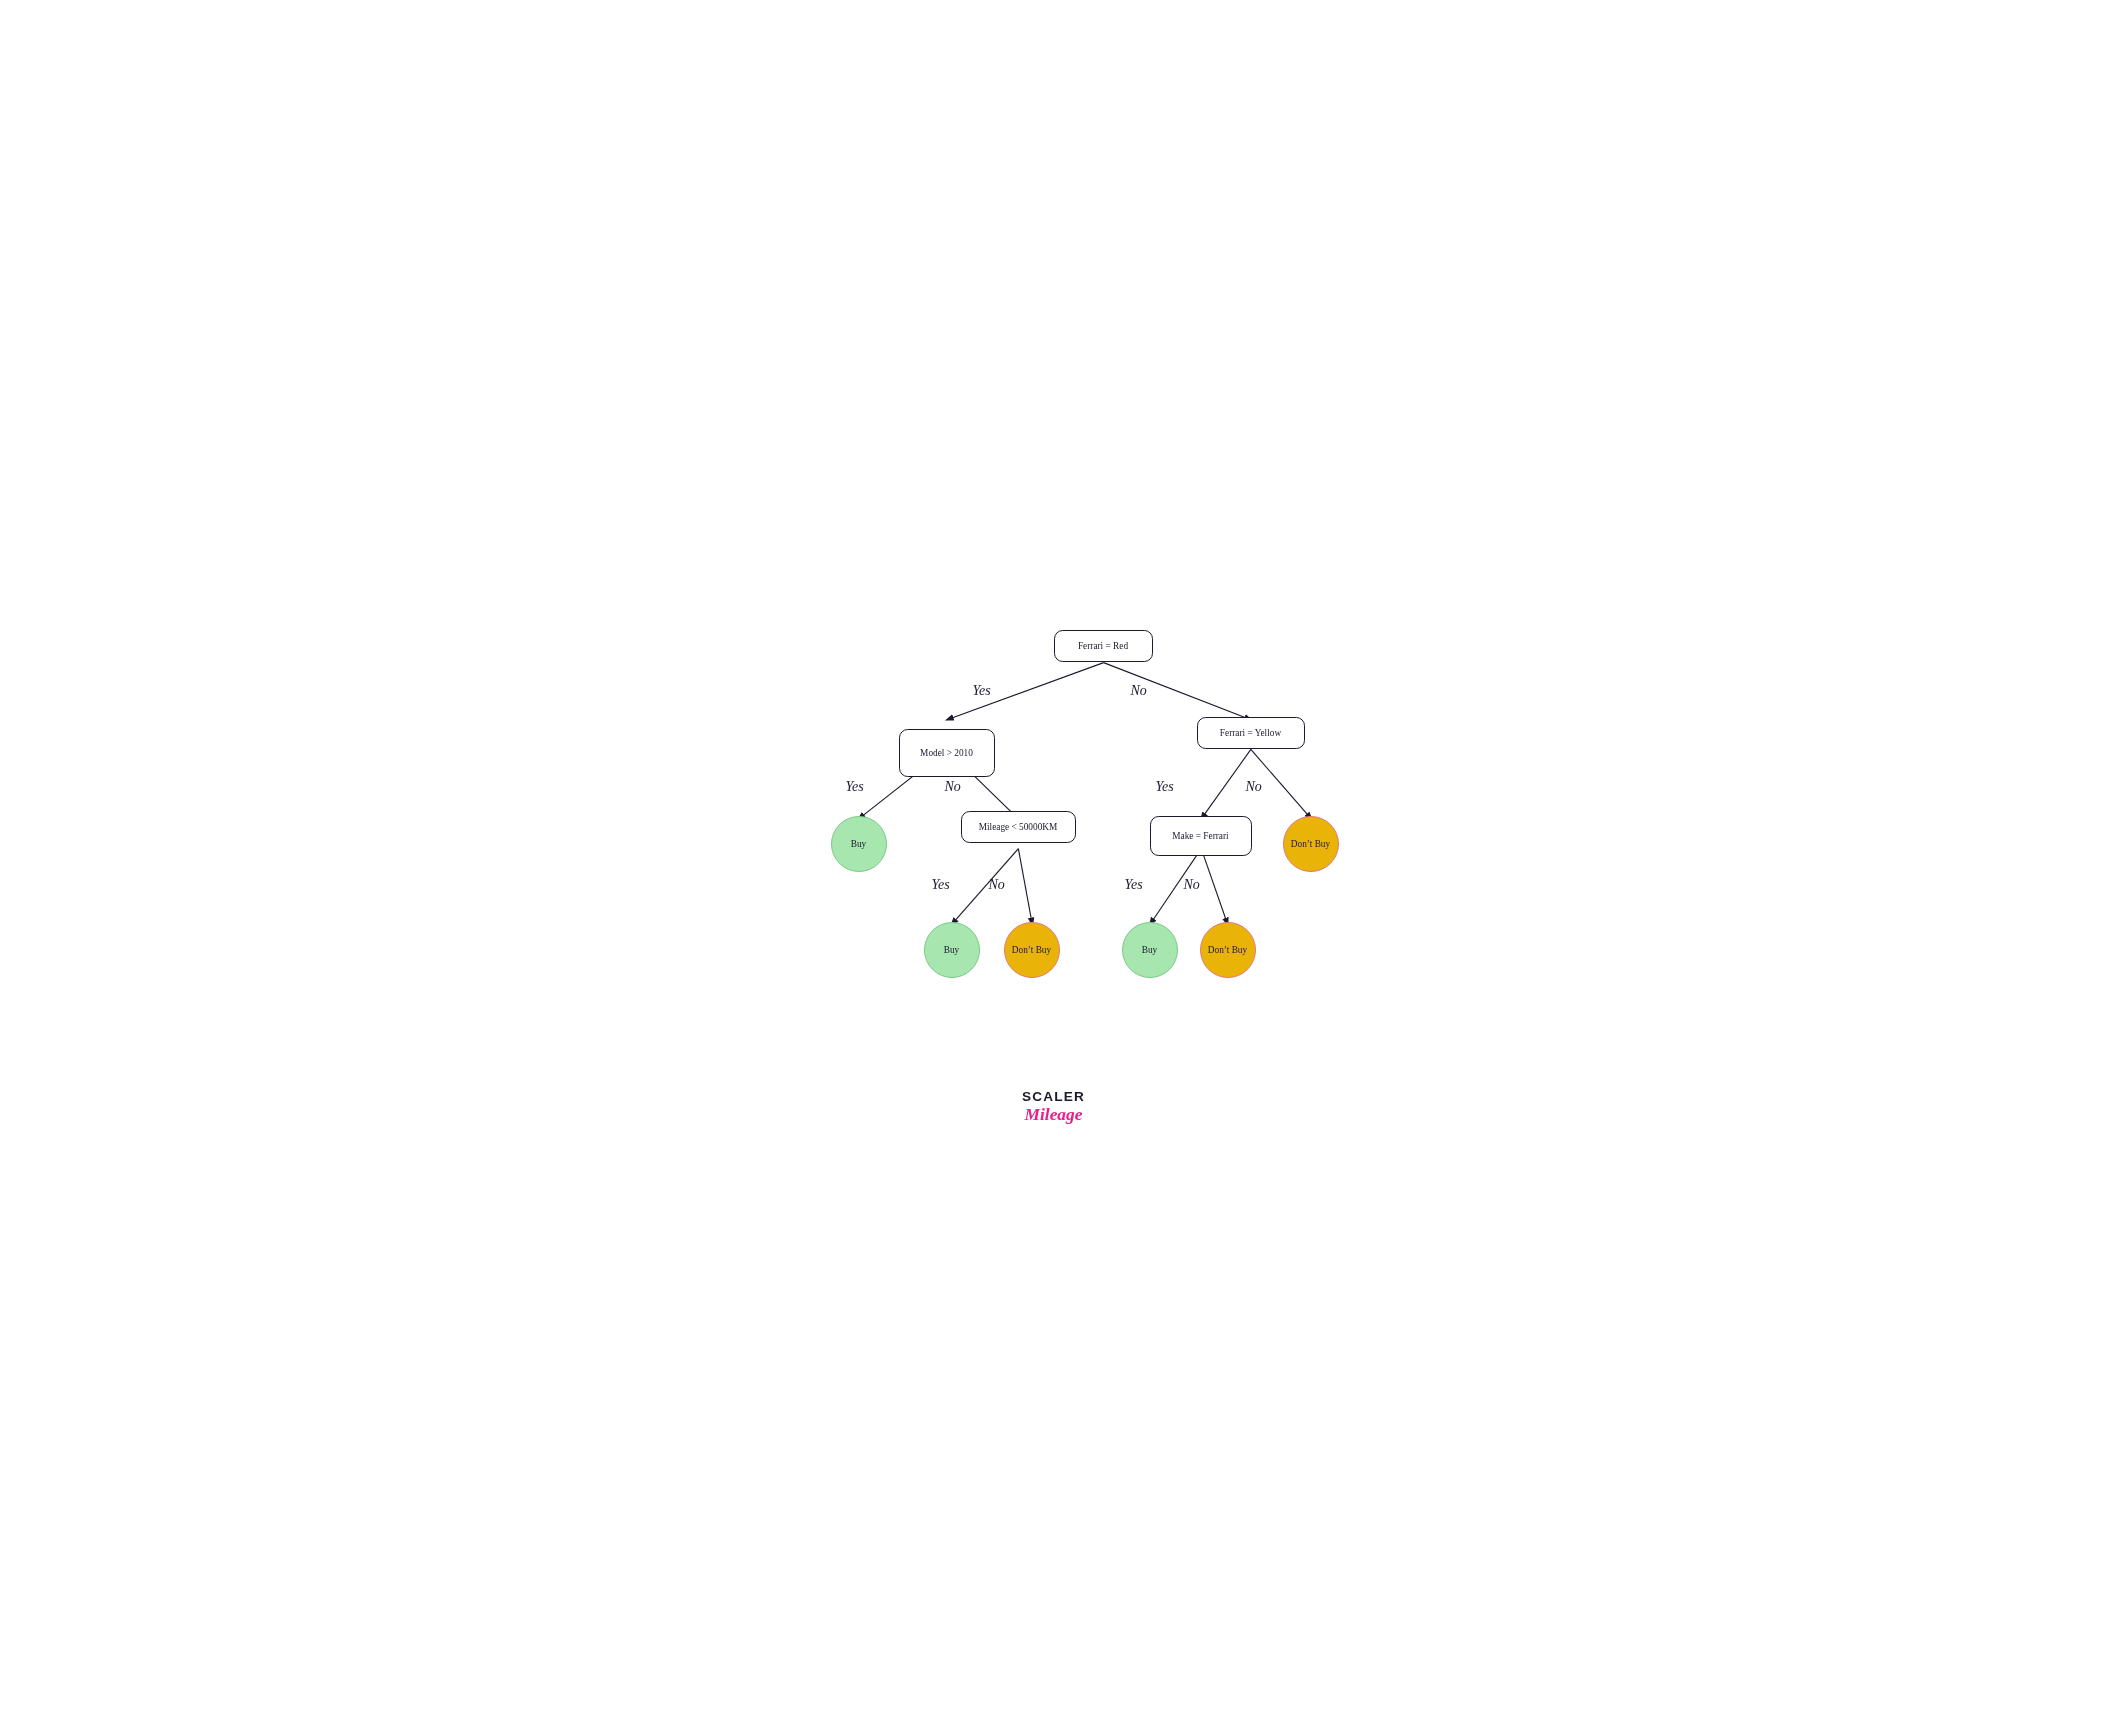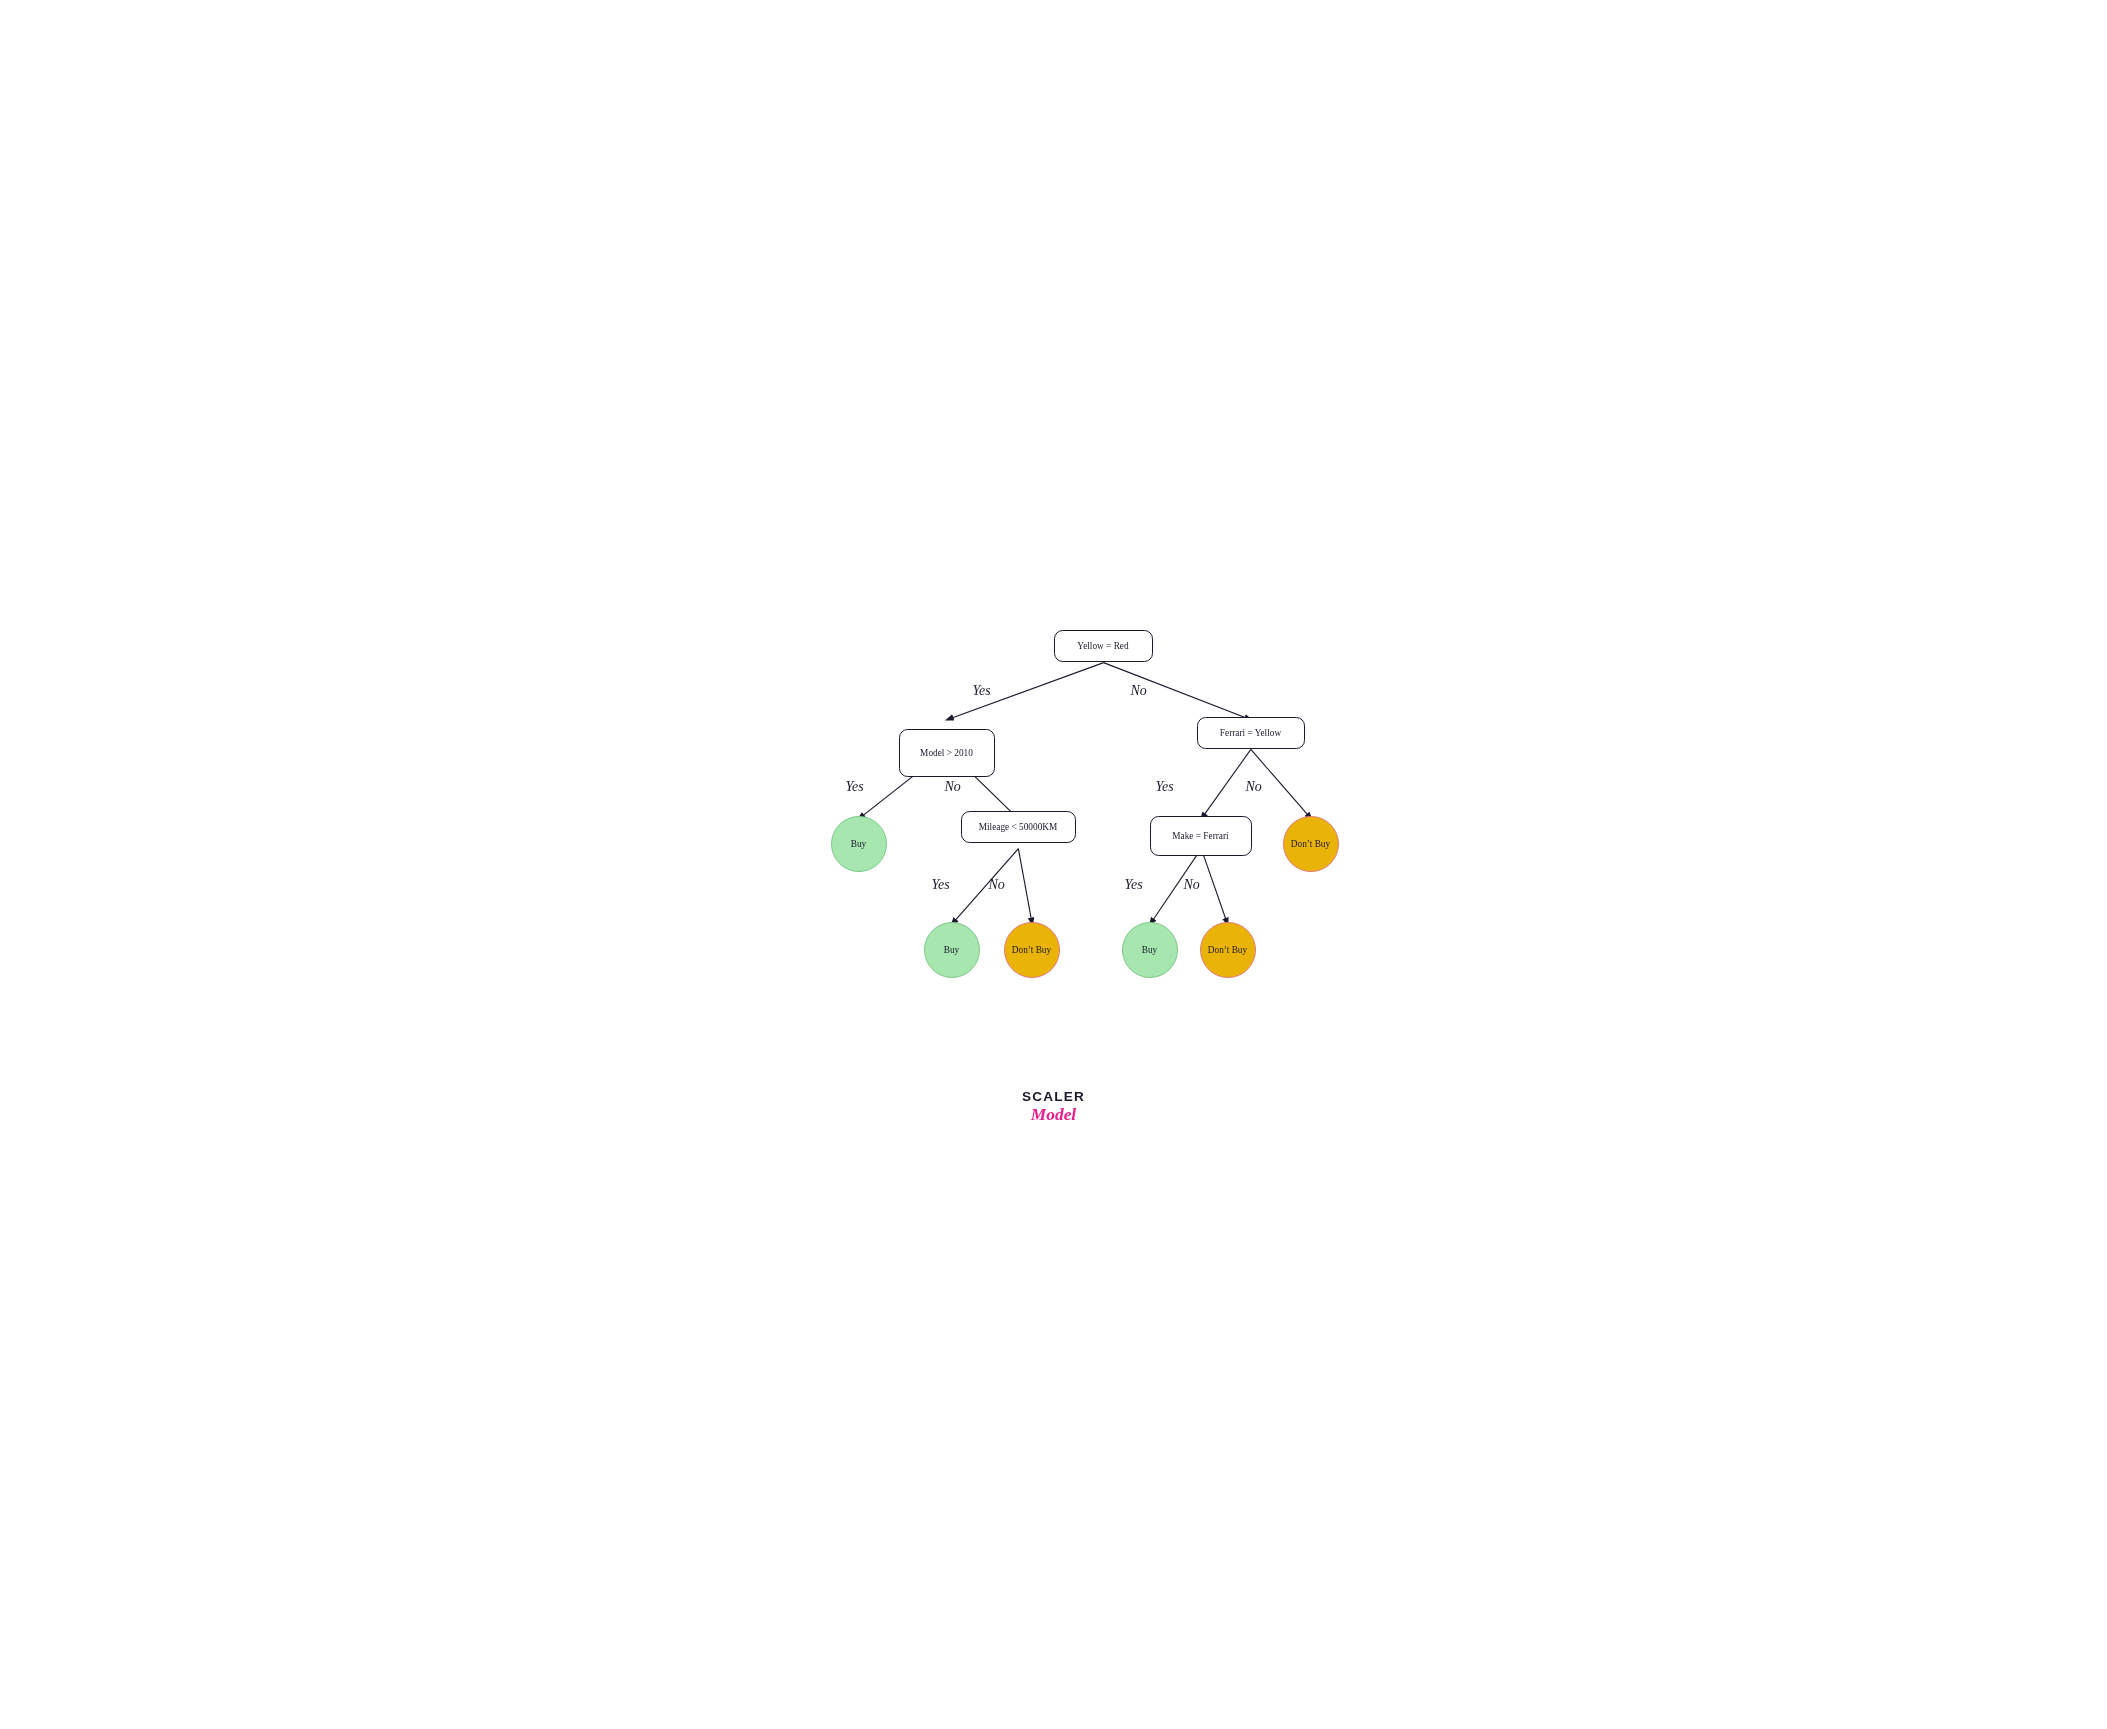"Yellow = Red" div.node-box { text: Yellow -> Ferrari }
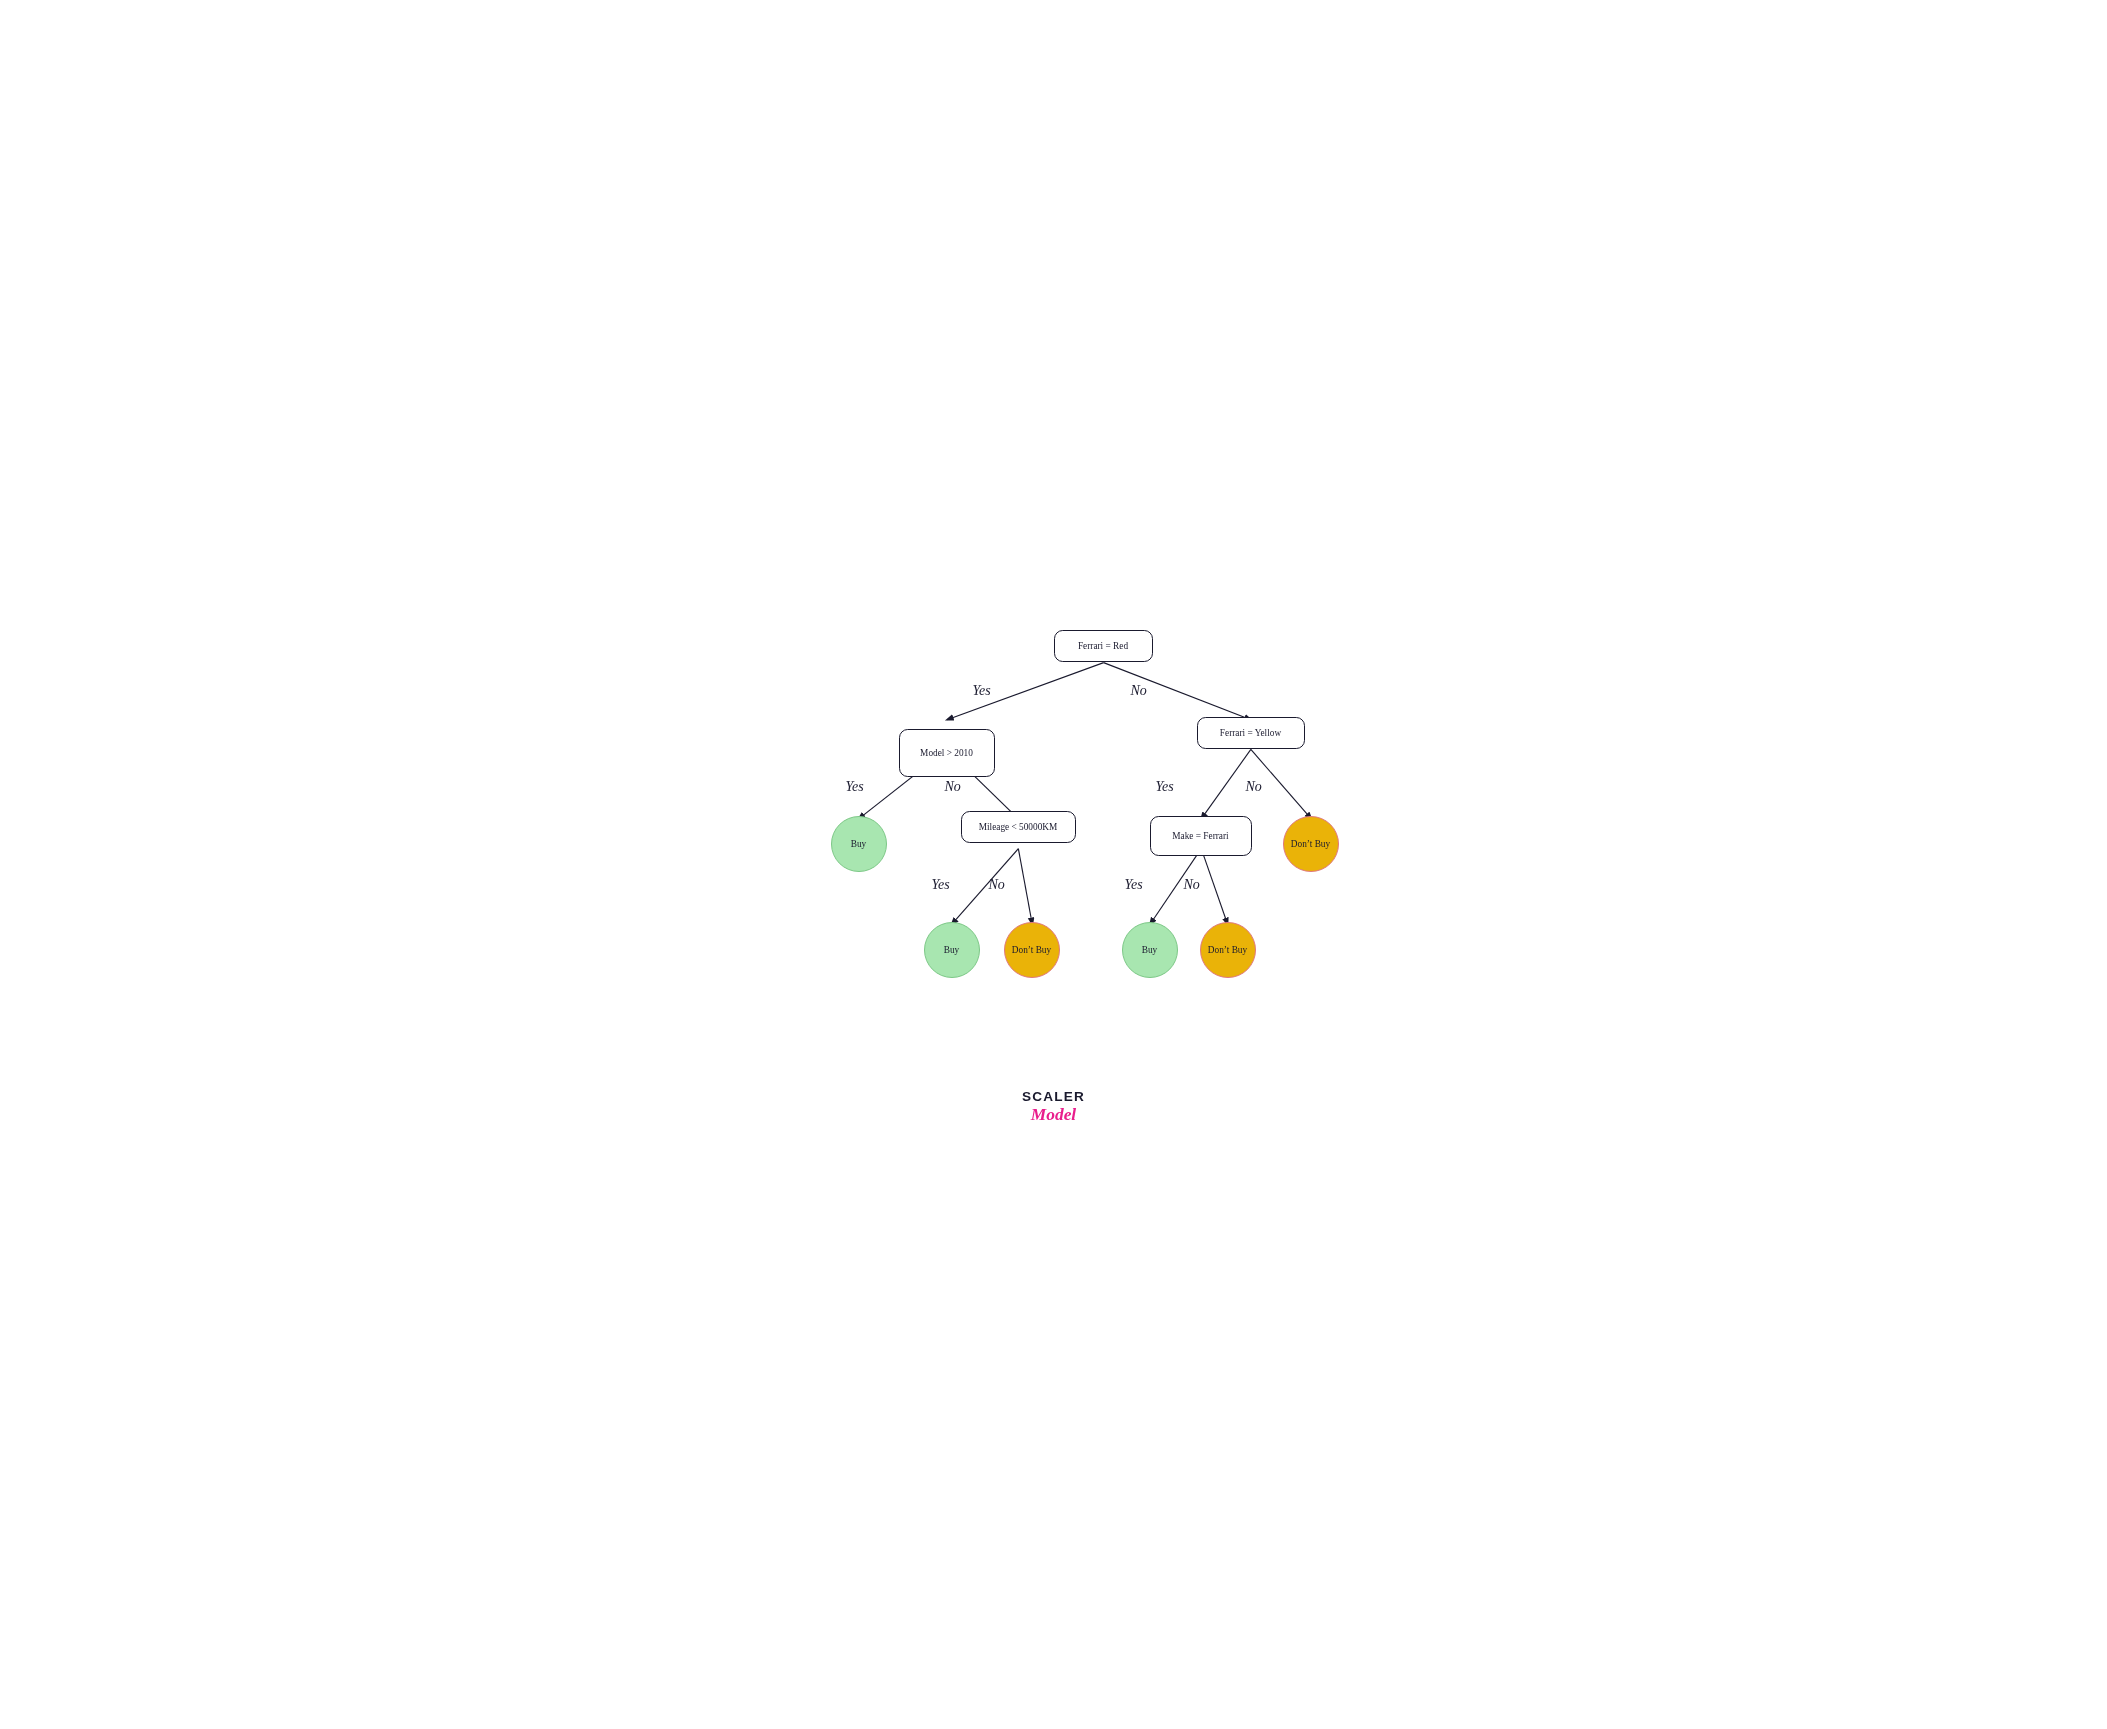"Model" div.brand-topics { text: Model -> Mileage }
